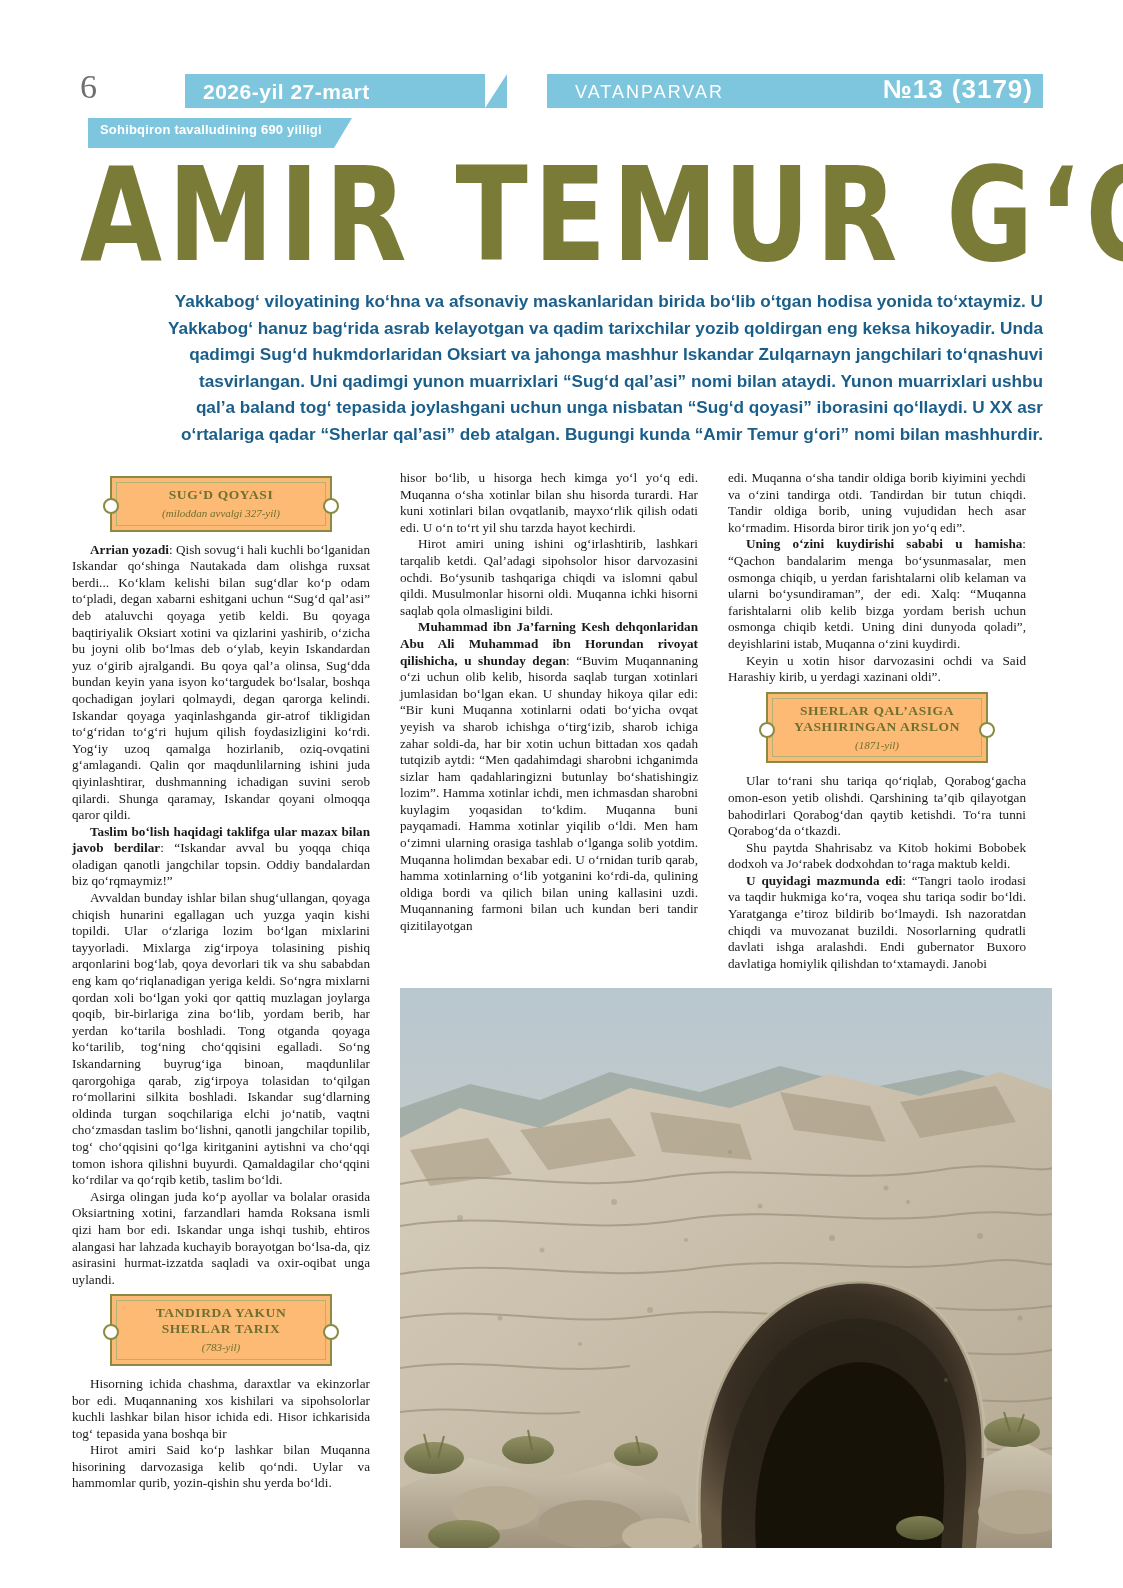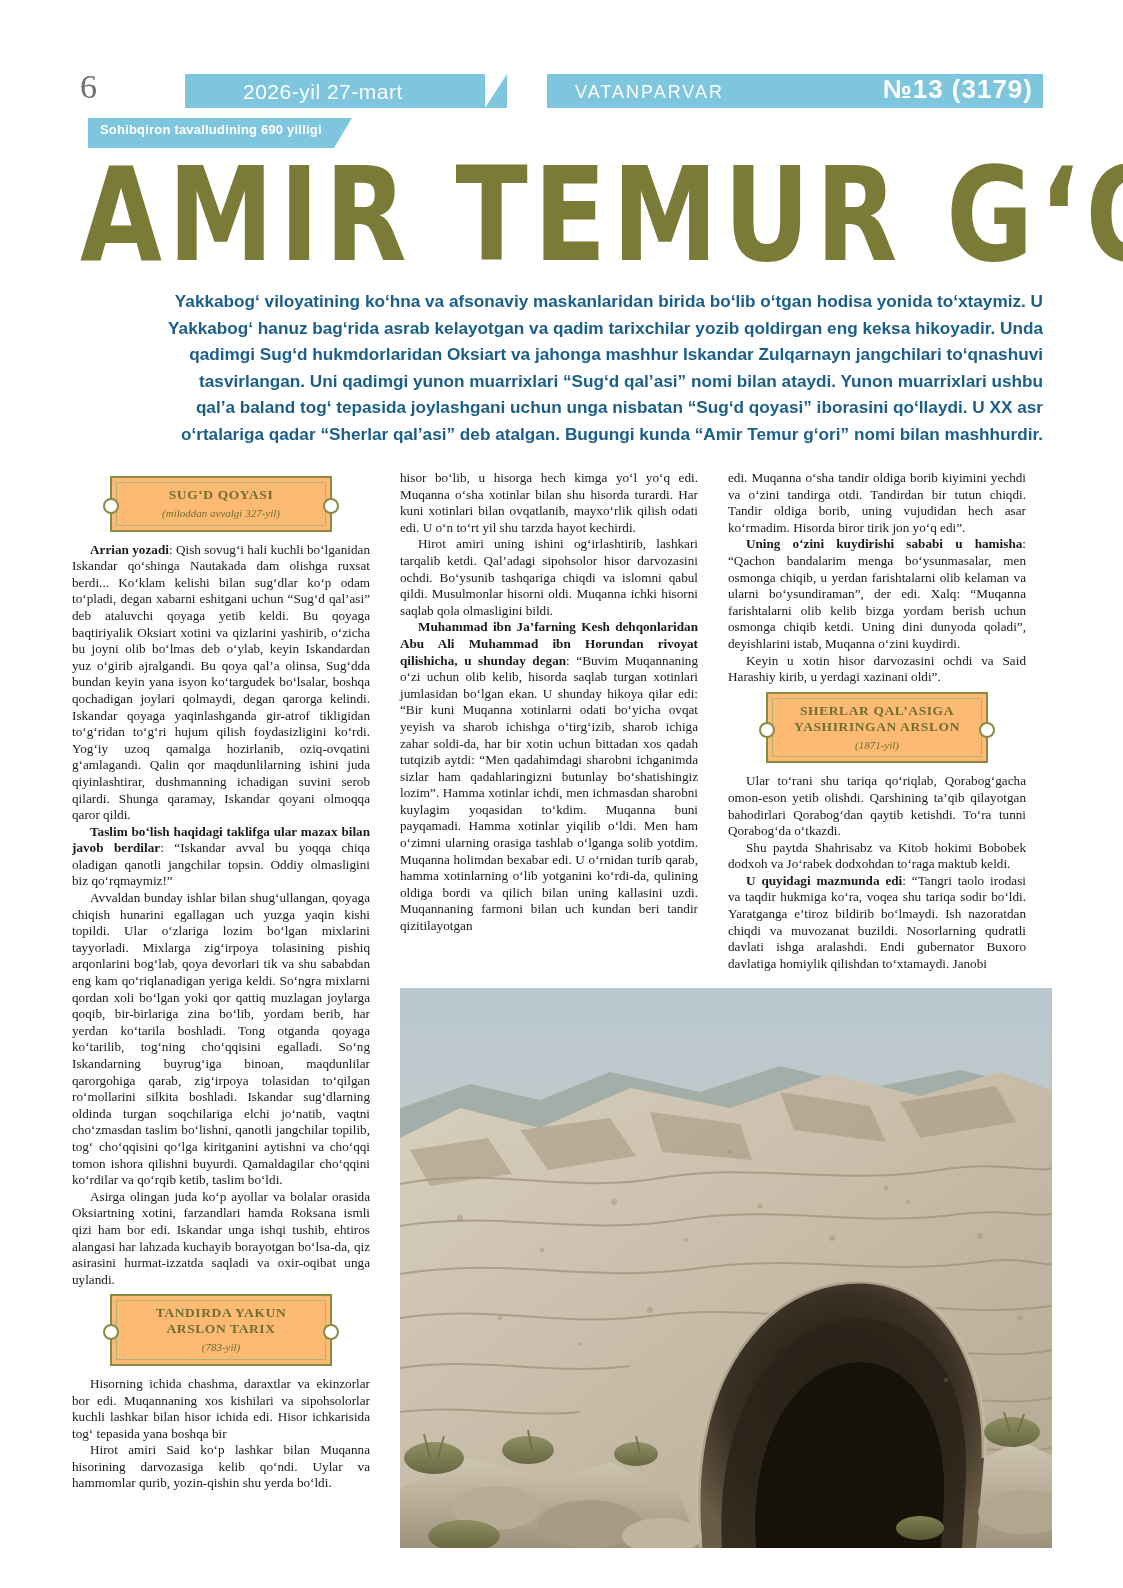"2026-yil 27-mart" .masthead-date { font-weight: normal -> bold; margin-left: 40px -> none }
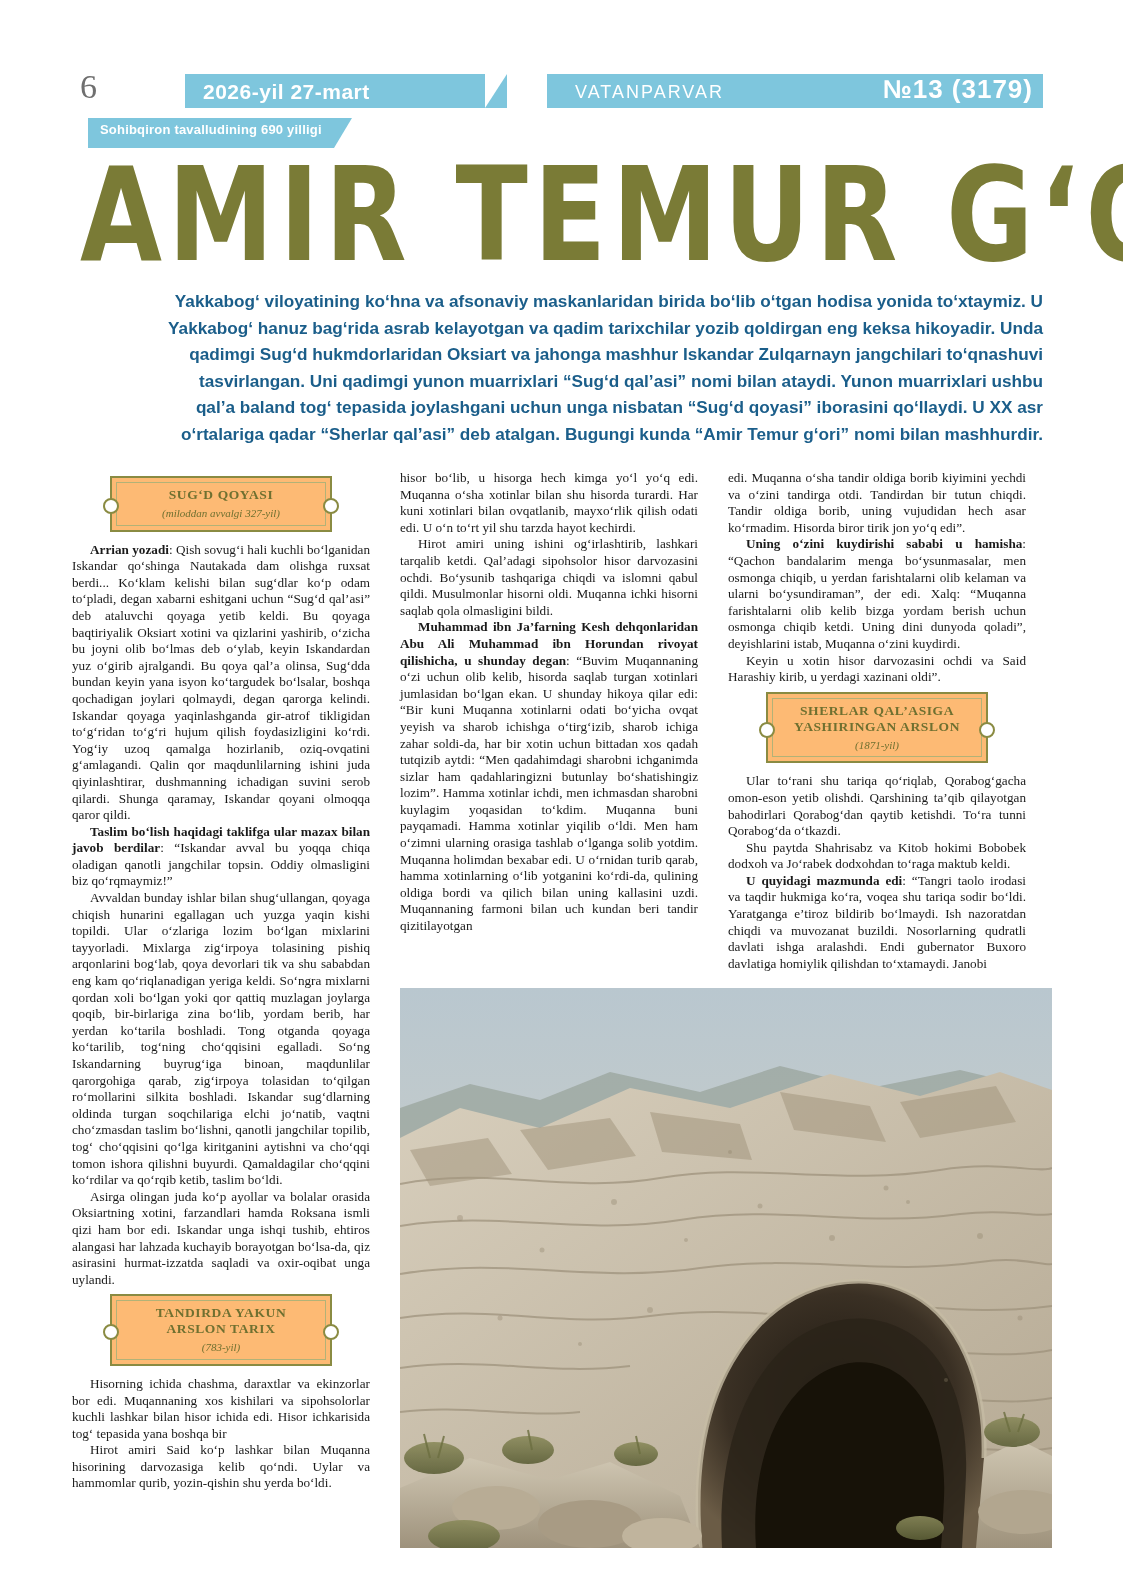": “Iskandar avval bu yoqqa" span { text: olmasligini -> bandalardan }
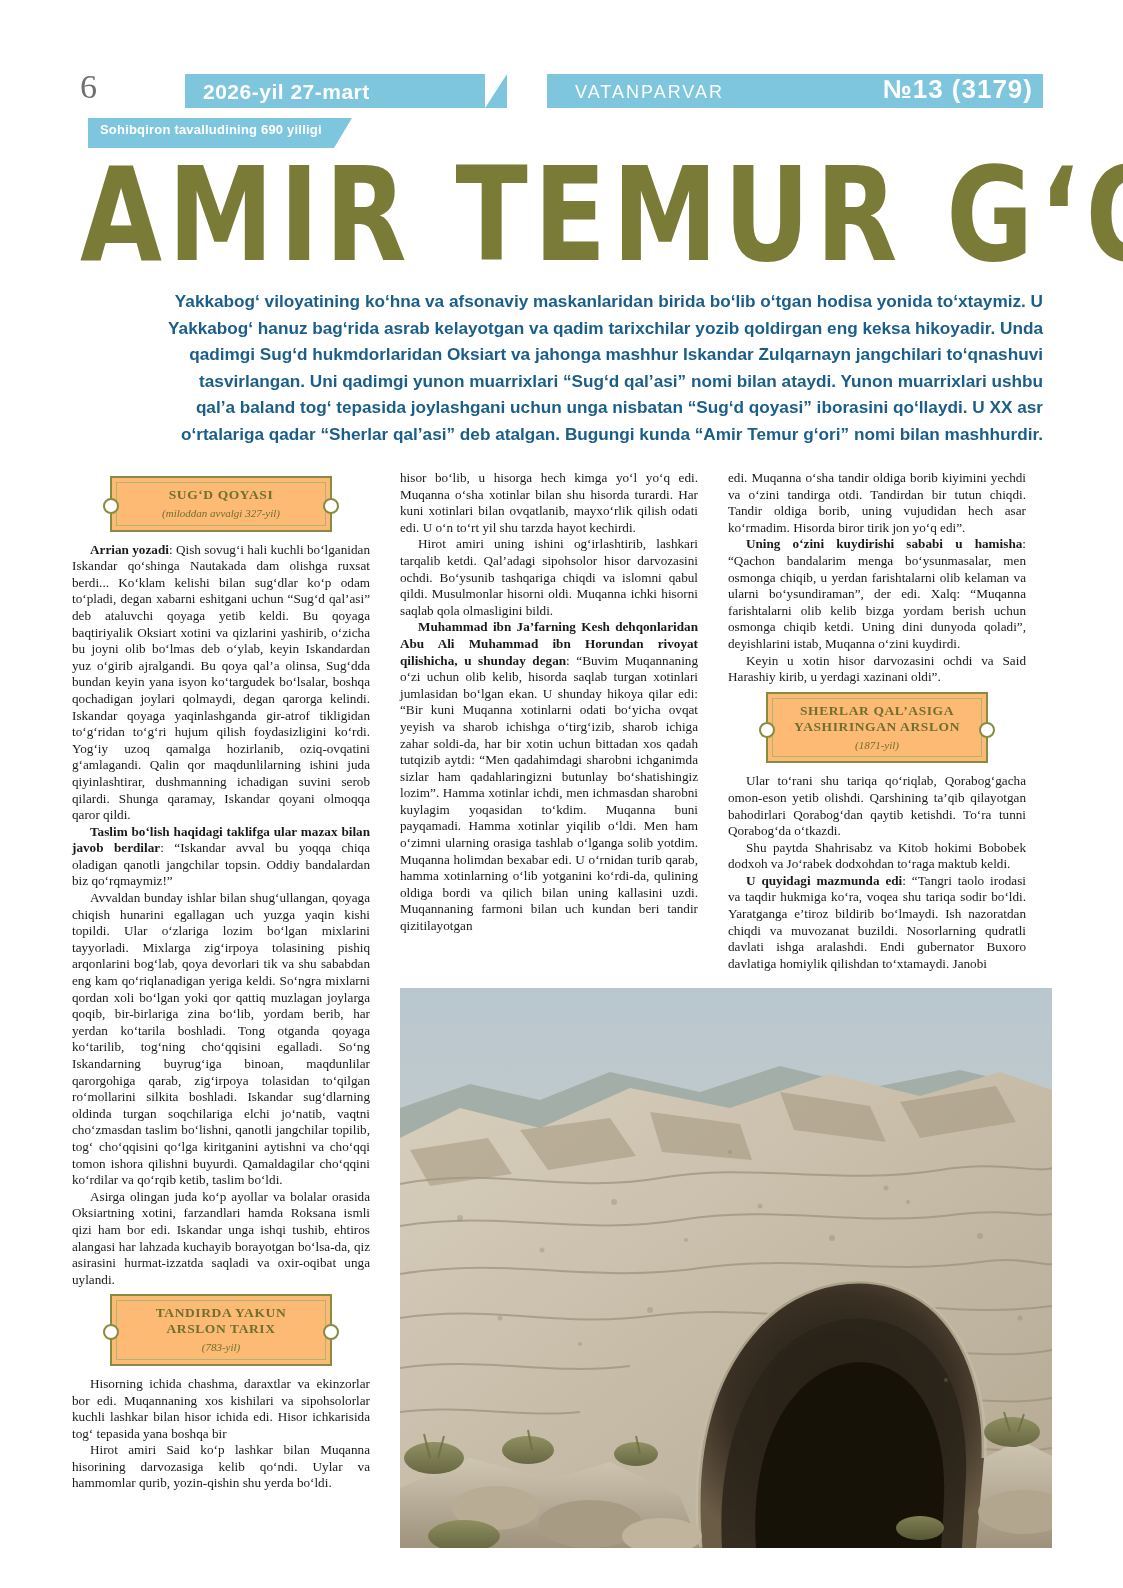"ARSLON TARIX" div.t1 { text: ARSLON -> SHERLAR }
